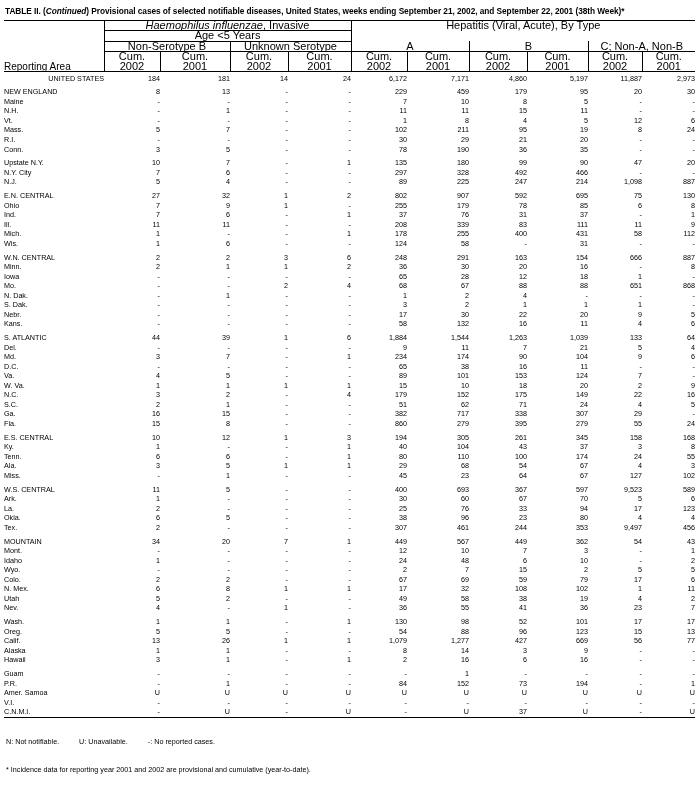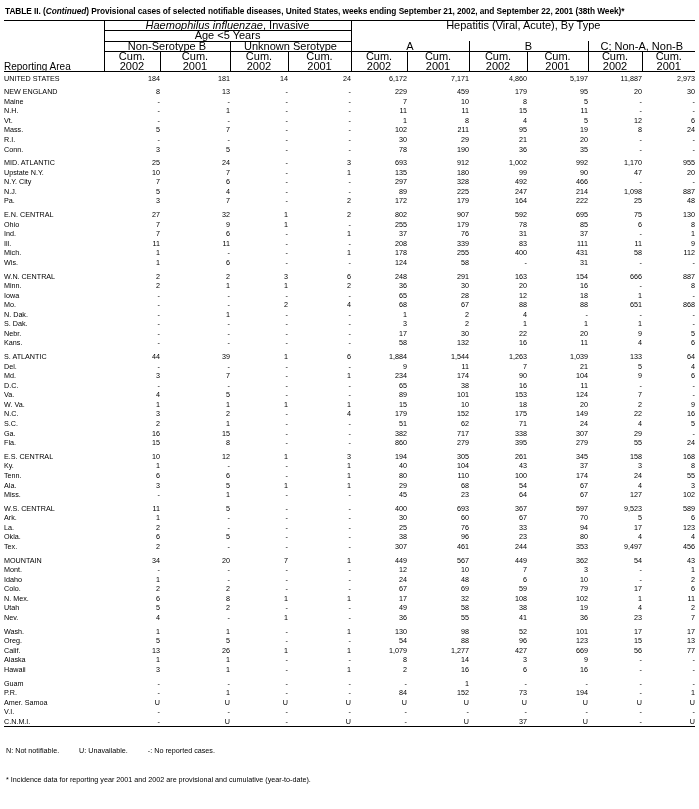"UNITED STATES" tr.usrow td { text-align: none -> right }
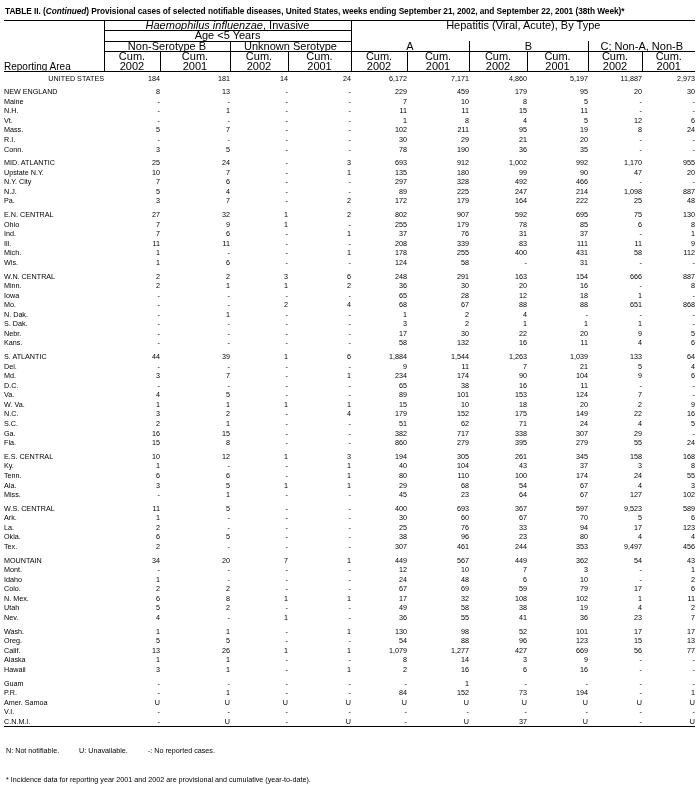"MID. ATLANTIC" tr.datarow { html: <tr> <td>MID. ATLANTIC</td> <td>25</td> <td>24</td> <td>-</td> <td>3</td> <td>693</td> <td>912</td> <td>1,002</td> <td>992</td> <td>1,170</td> <td>955</td> </tr> -> none }
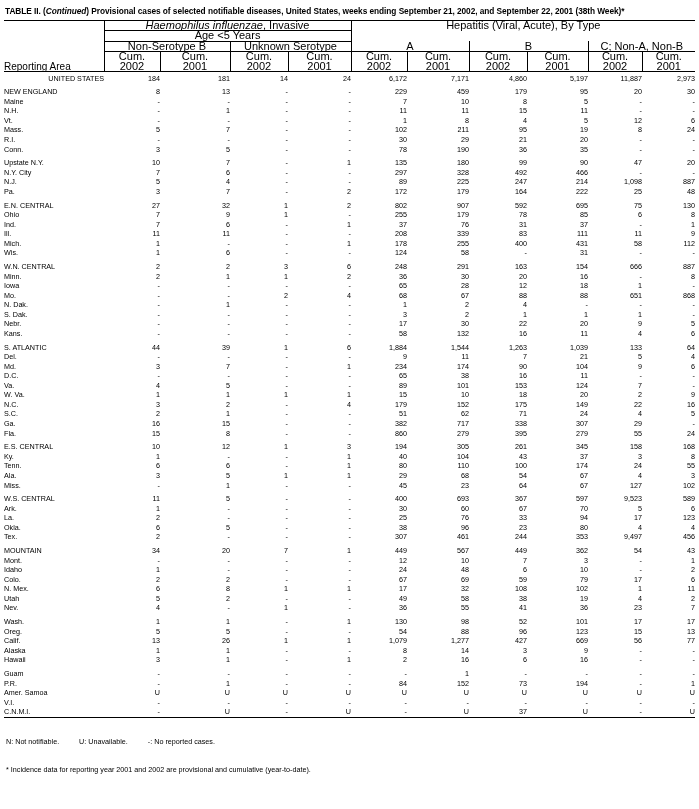"Pa." tr.datarow { html: <tr> <td>Pa.</td> <td>3</td> <td>7</td> <td>-</td> <td>2</td> <td>172</td> <td>179</td> <td>164</td> <td>222</td> <td>25</td> <td>48</td> </tr> -> none }
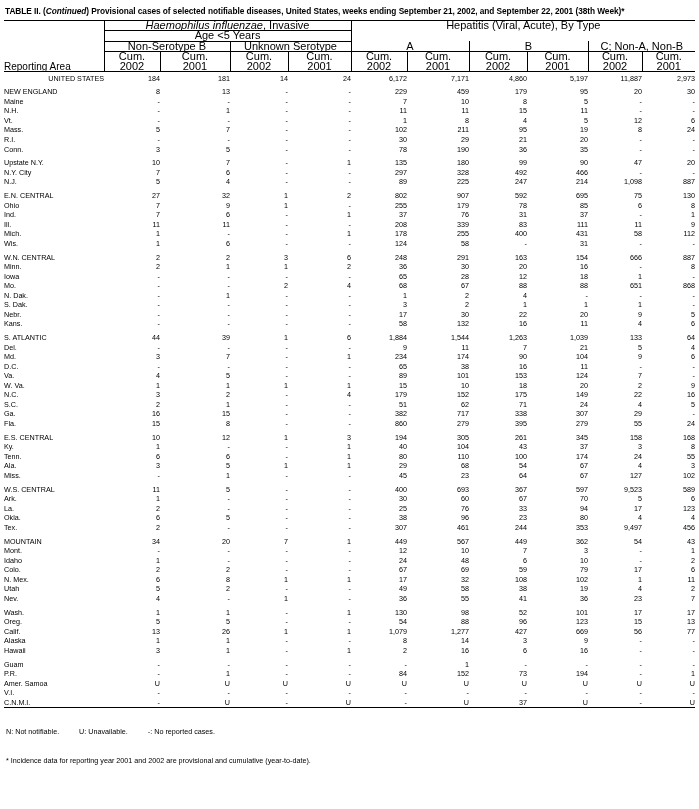"Wyo." tr.datarow { html: none -> <tr> <td>Wyo.</td> <td>-</td> <td>-</td> <td>-</td> <td>-</td> <td>2</td> <td>7</td> <td>15</td> <td>2</td> <td>5</td> <td>5</td> </tr> }
